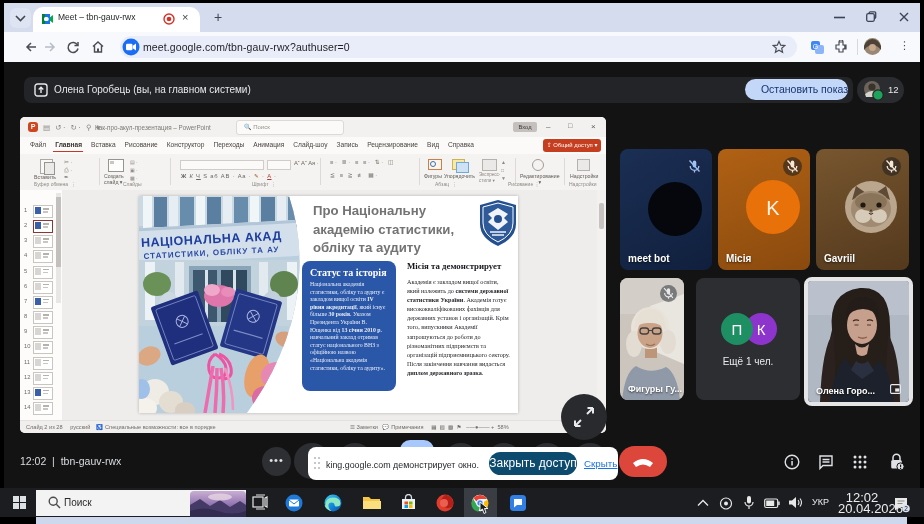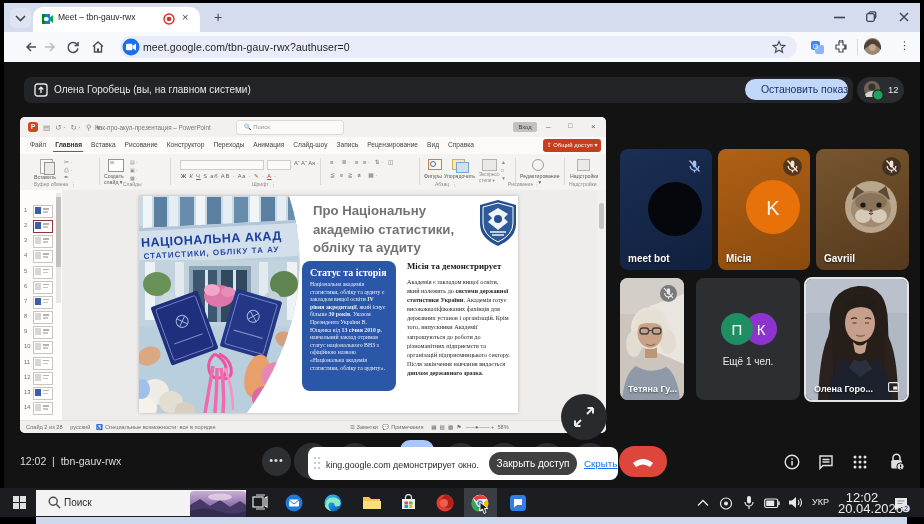"Тетяна Гу..." div.tname { text: Тетяна -> Фигуры }
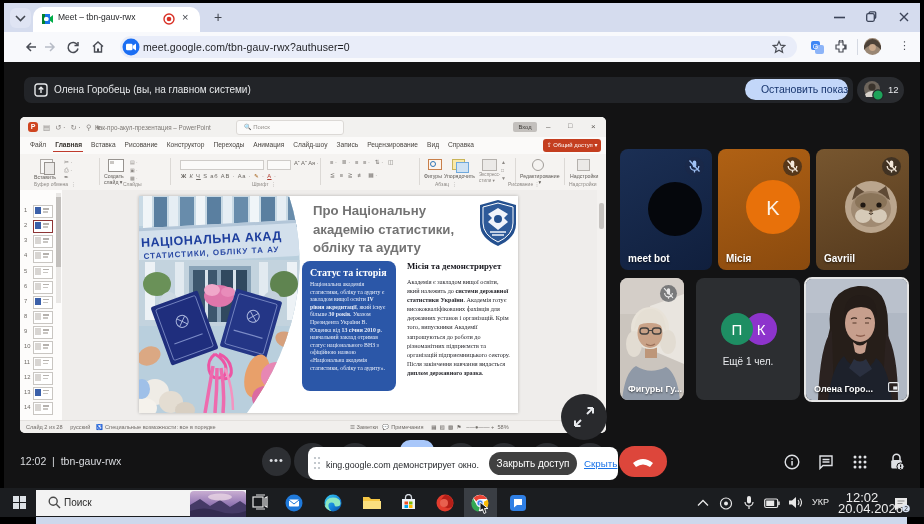"Олена Горо..." div.abs { border: 2px solid #e5e5e5 -> 4px solid #e5e5e5 }
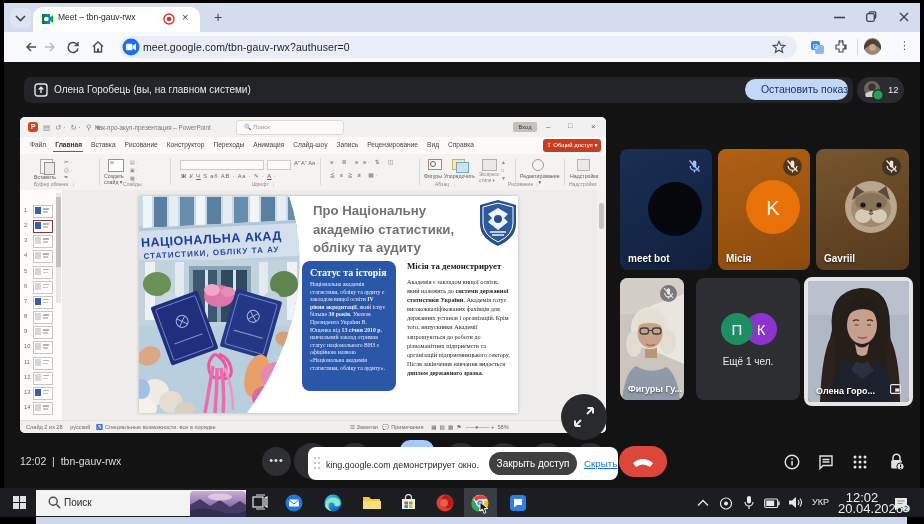"Закрыть доступ" #closebtn { background: #404040 -> #0c4a6e; font-size: 10px -> 12px }
